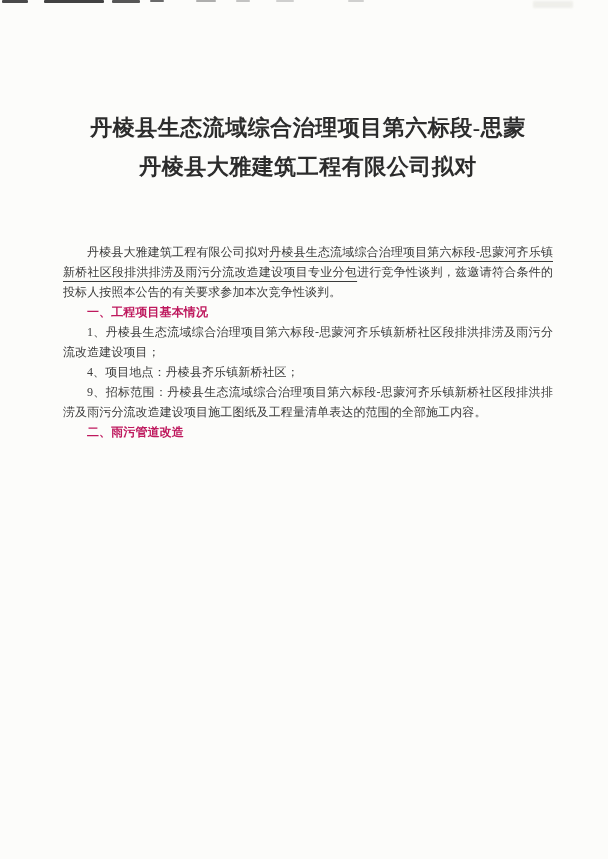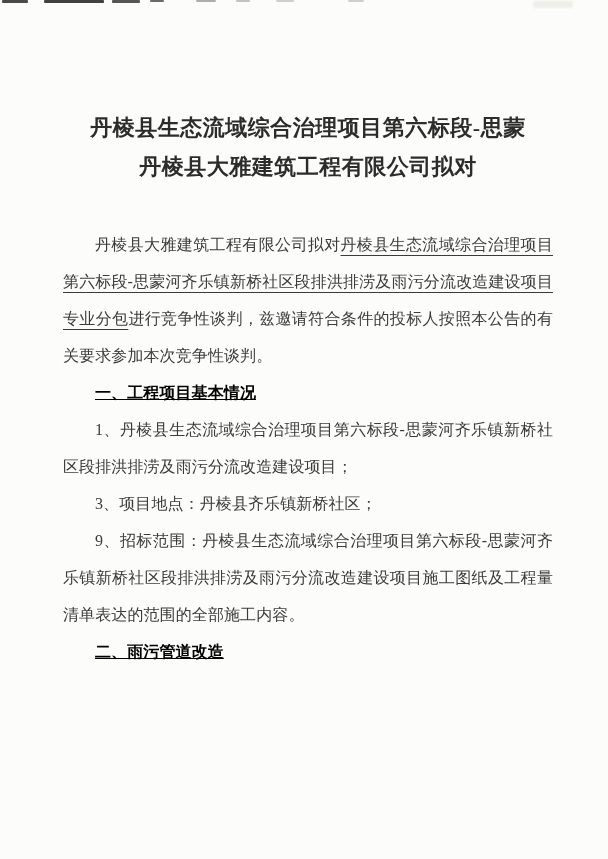"丹棱县大雅建筑工程有限公司拟对丹棱县生态流域综合治理项目第六标段-思蒙河齐乐镇新" .doc-body { font-size: 16px -> 12px; line-height: 37px -> 20px; margin-top: 40px -> 56px }
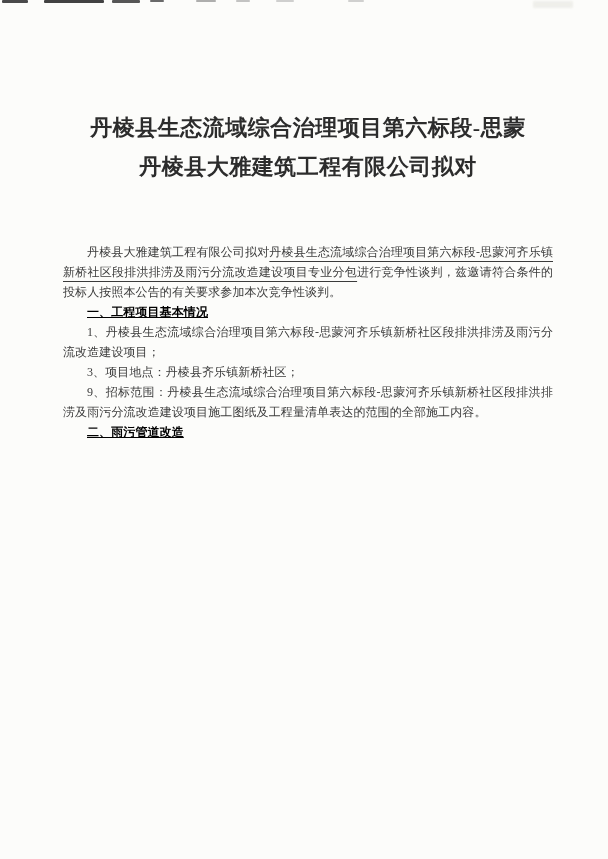"一、工程项目基本情况" .heading { color: #000000 -> #be185d; text-decoration: underline -> none }
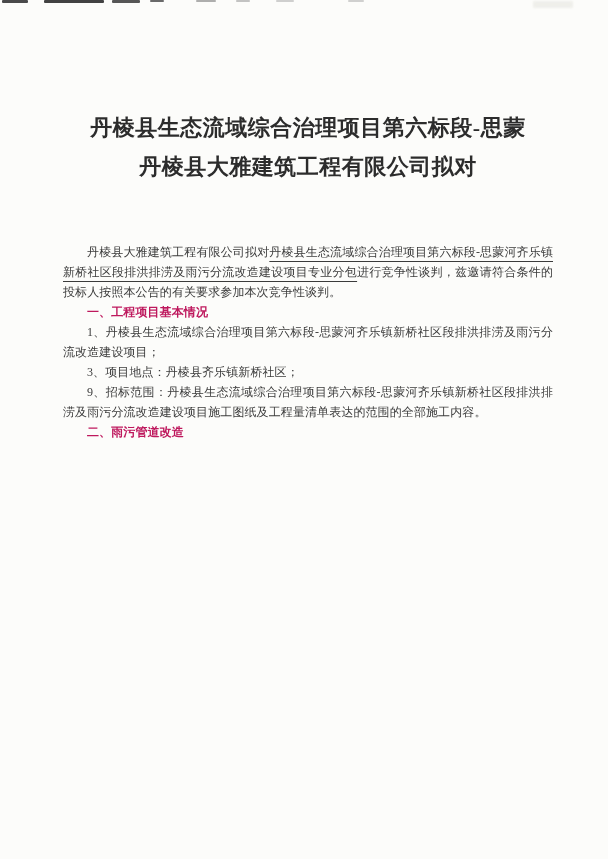"3、项目地点：丹棱县齐乐镇新桥社区；" p { text: 3 -> 4 }
